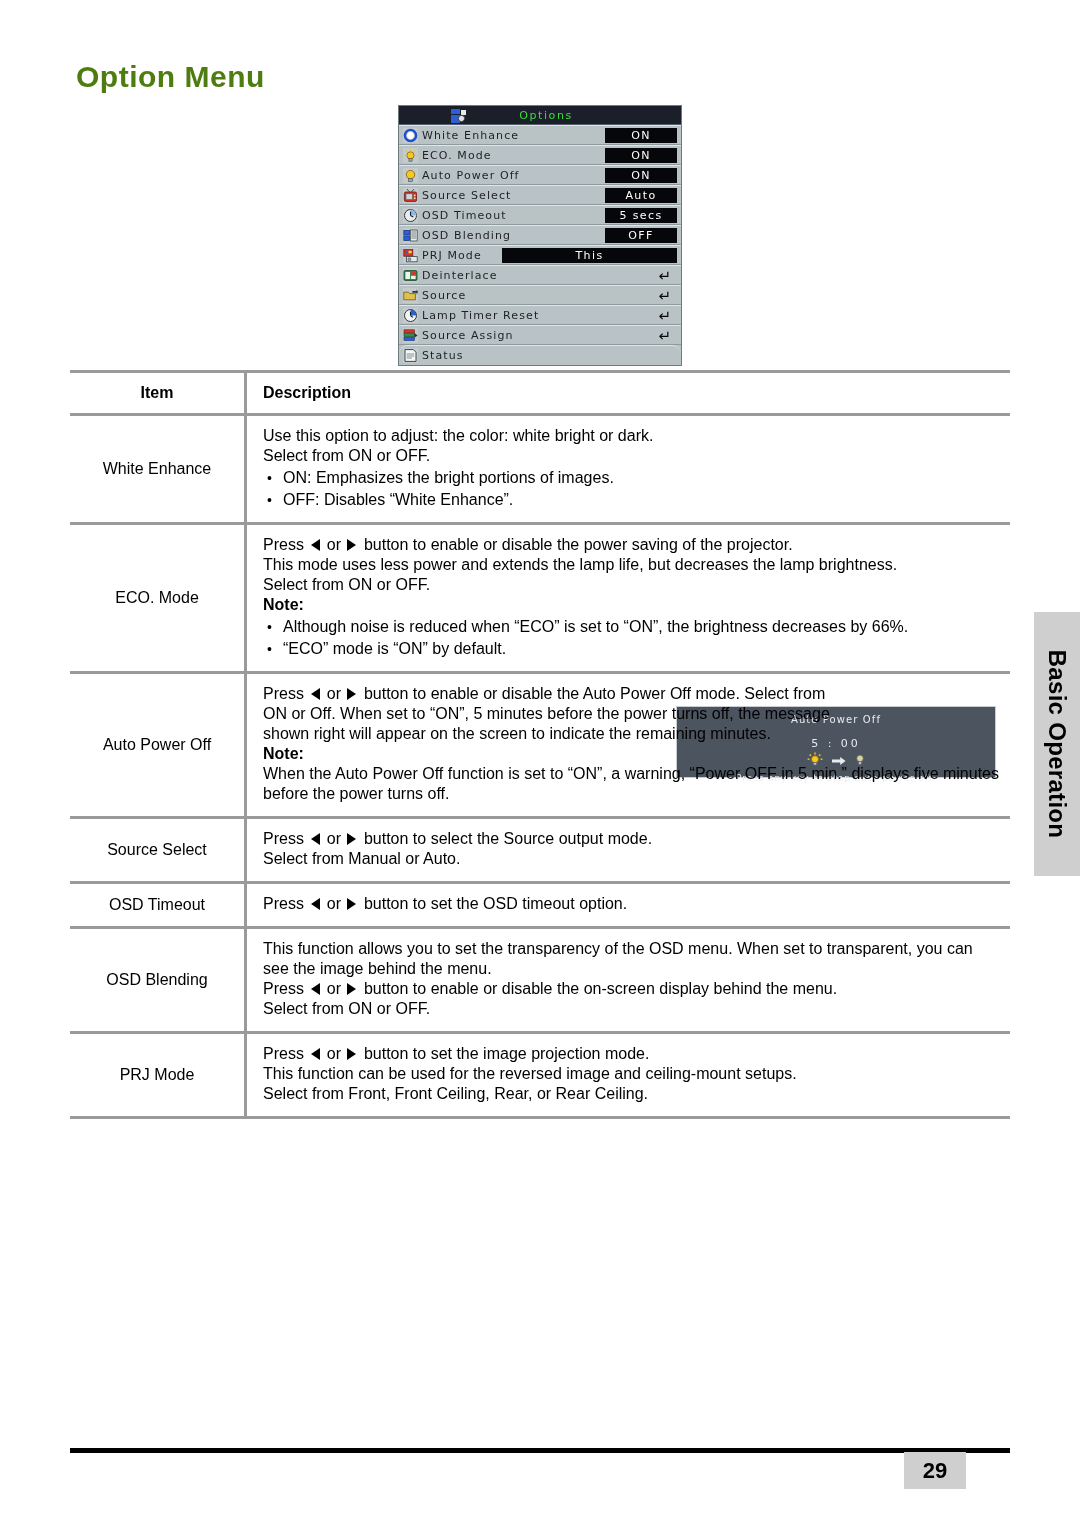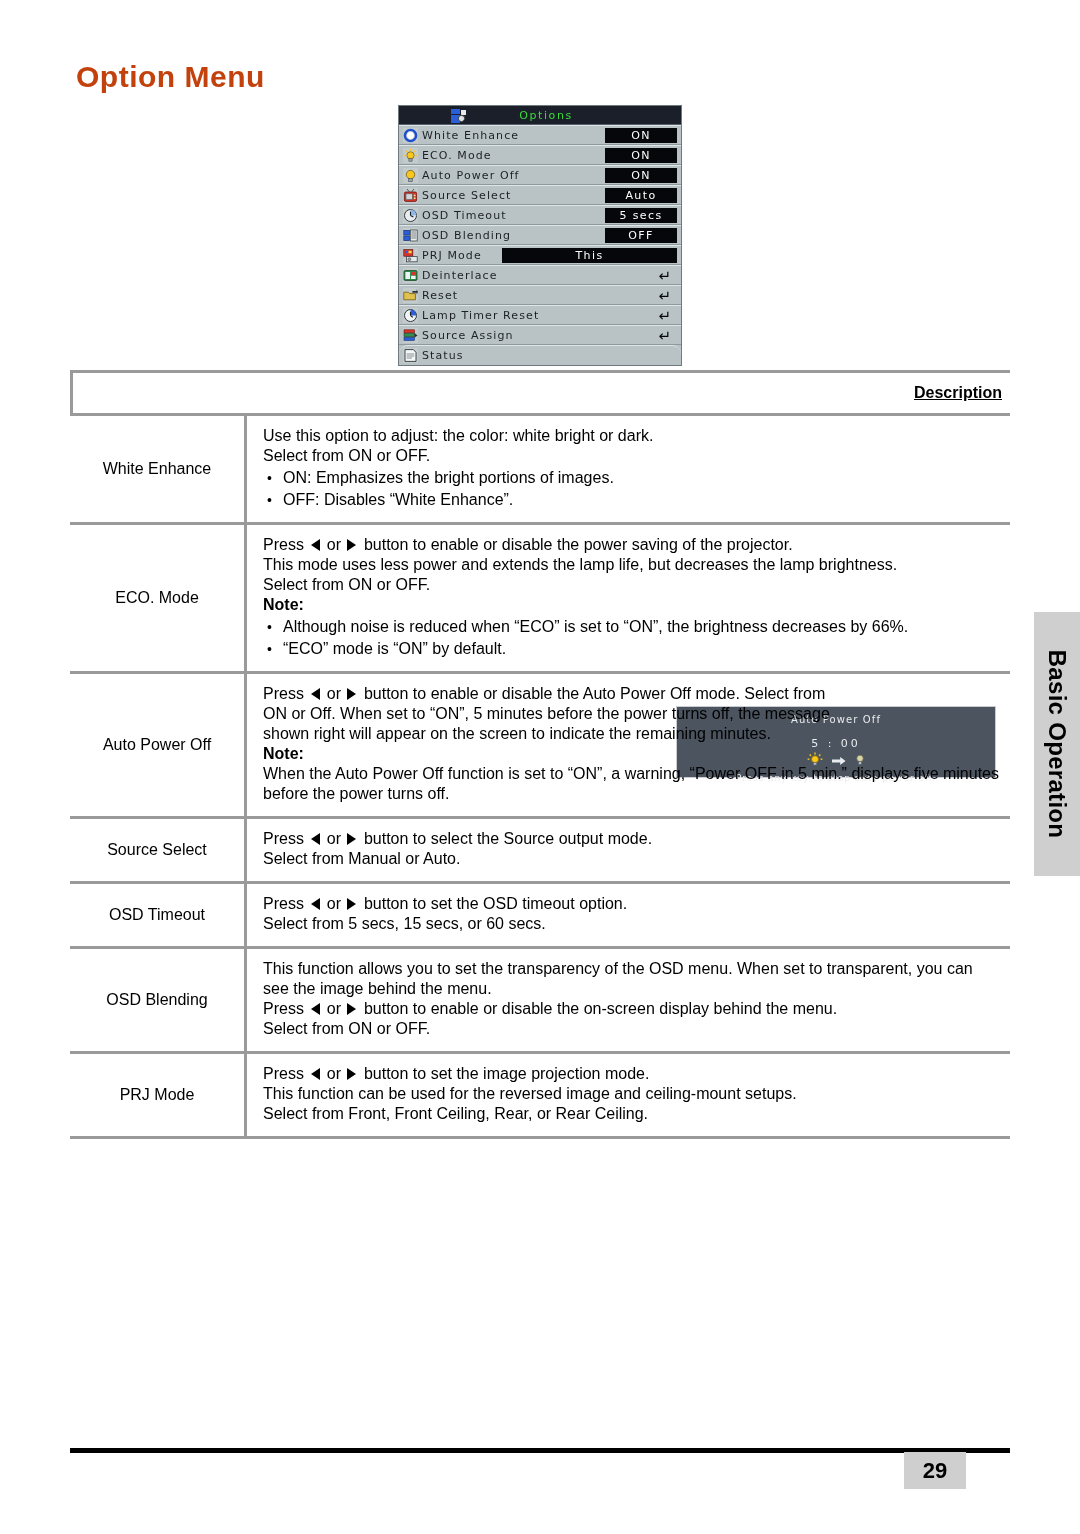"Option Menu" #page-title { color: #c2410c -> #4d7c0f }
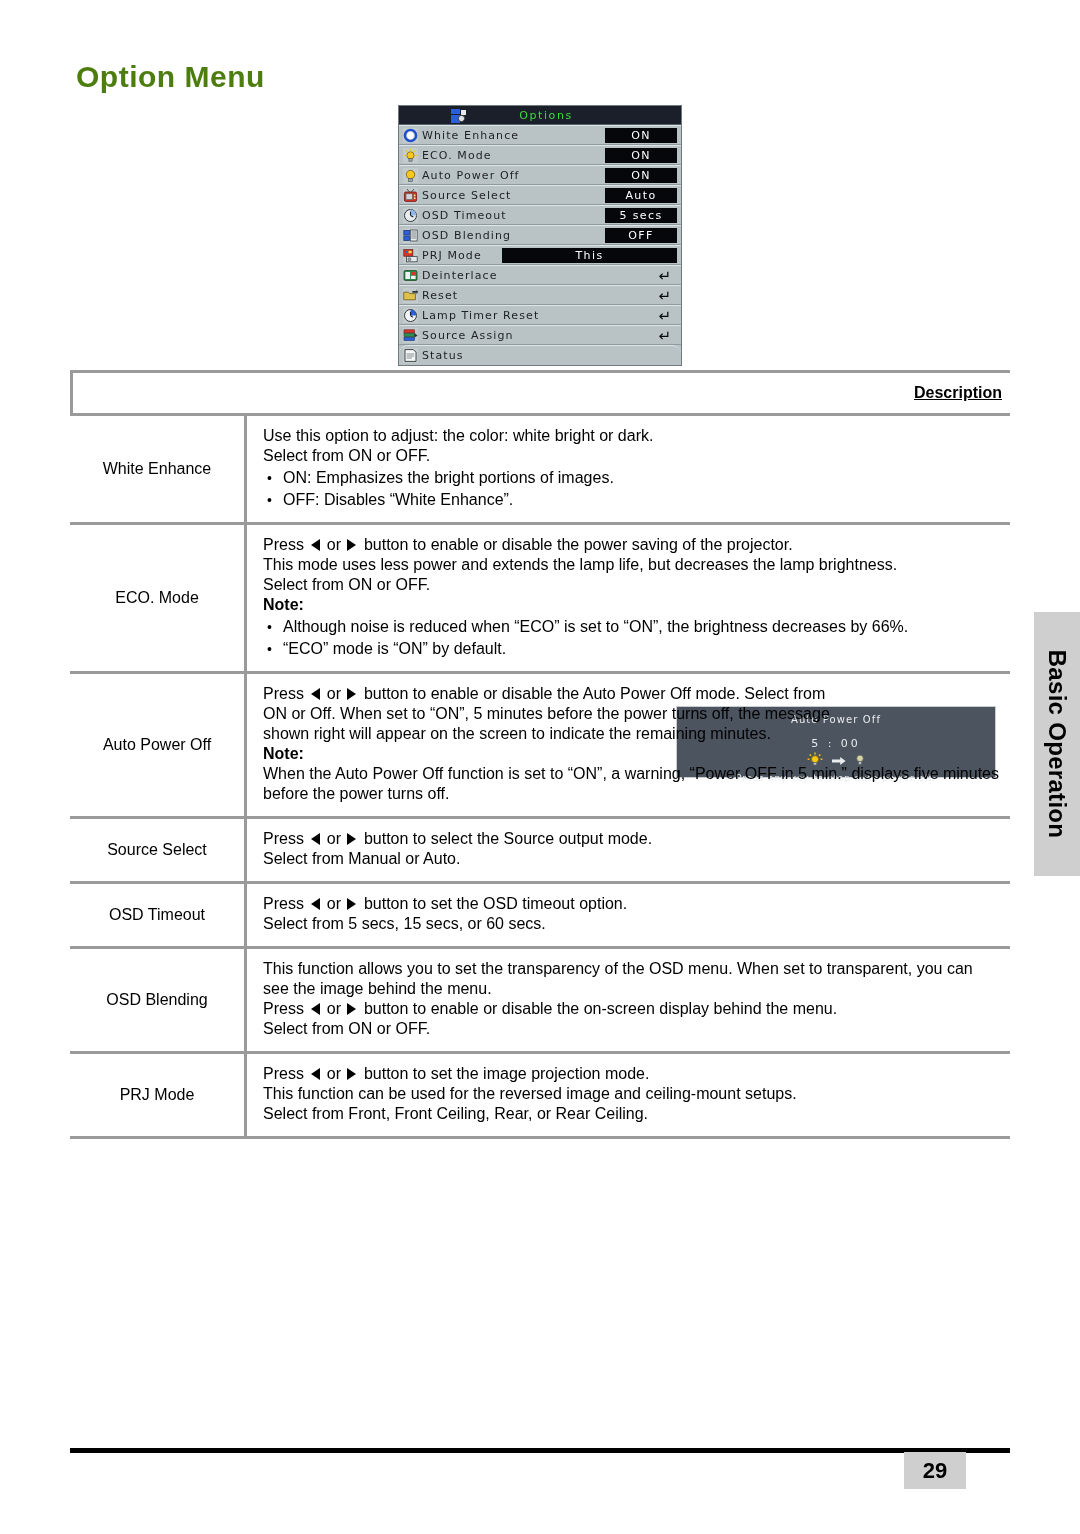"Reset" span.osd-label { text: Reset -> Source }
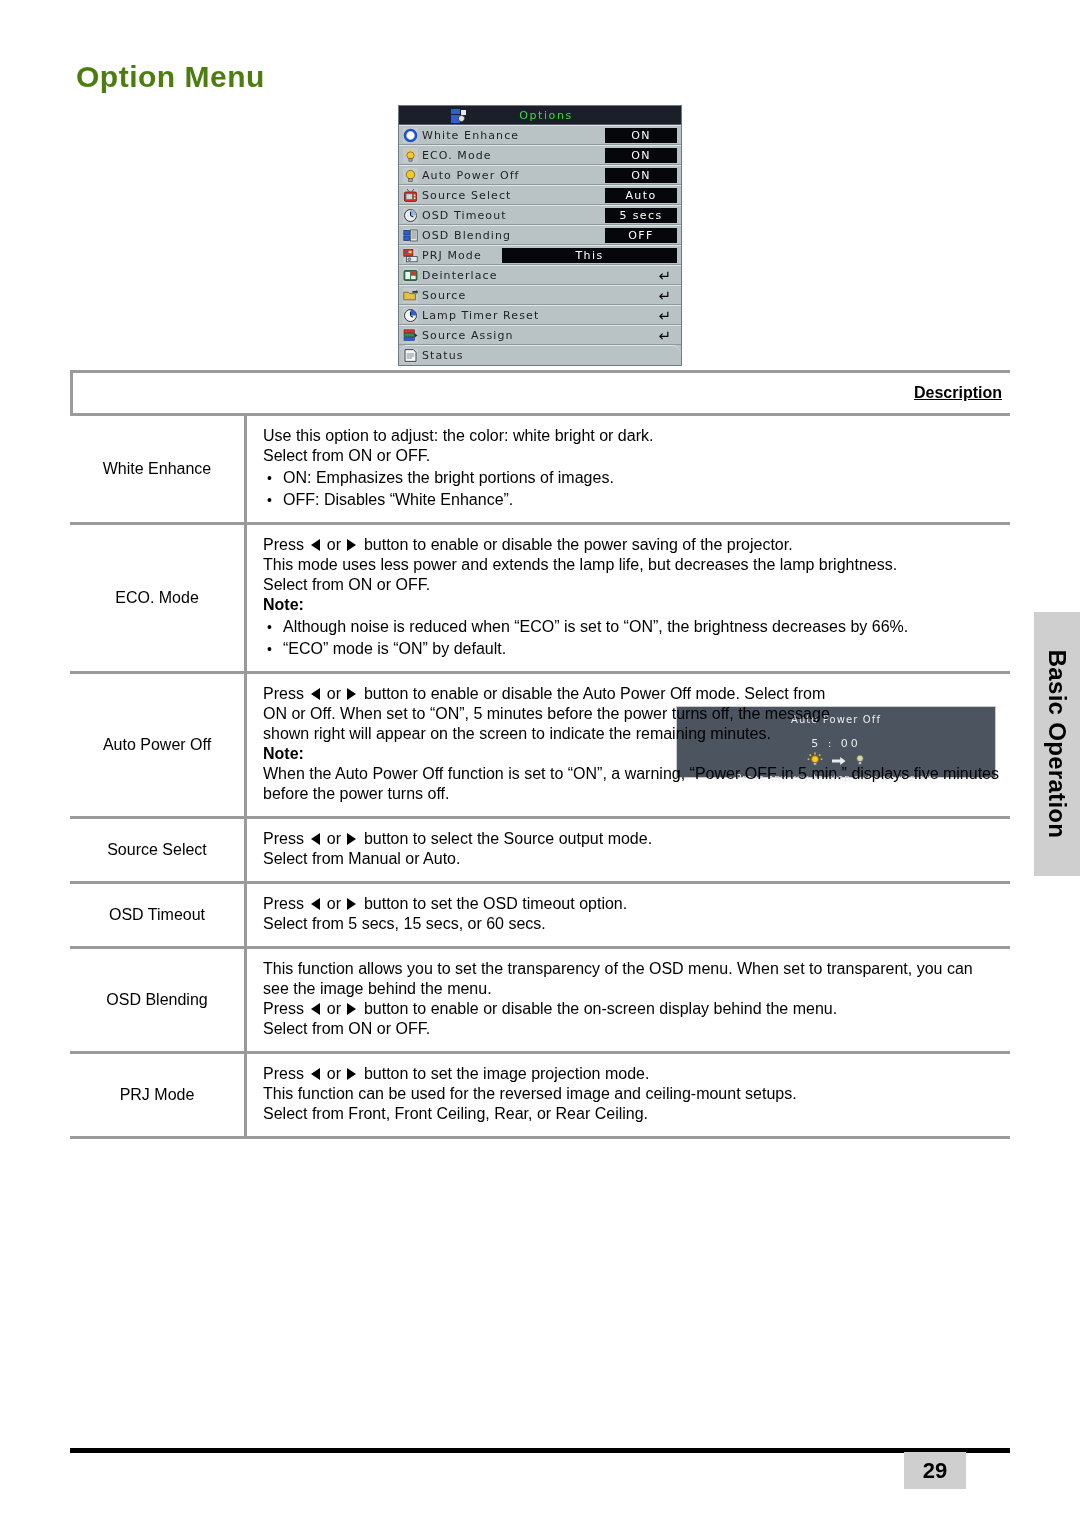"Item" div.tcol-item { html: none -> <div> <span>Item</span> </div> }
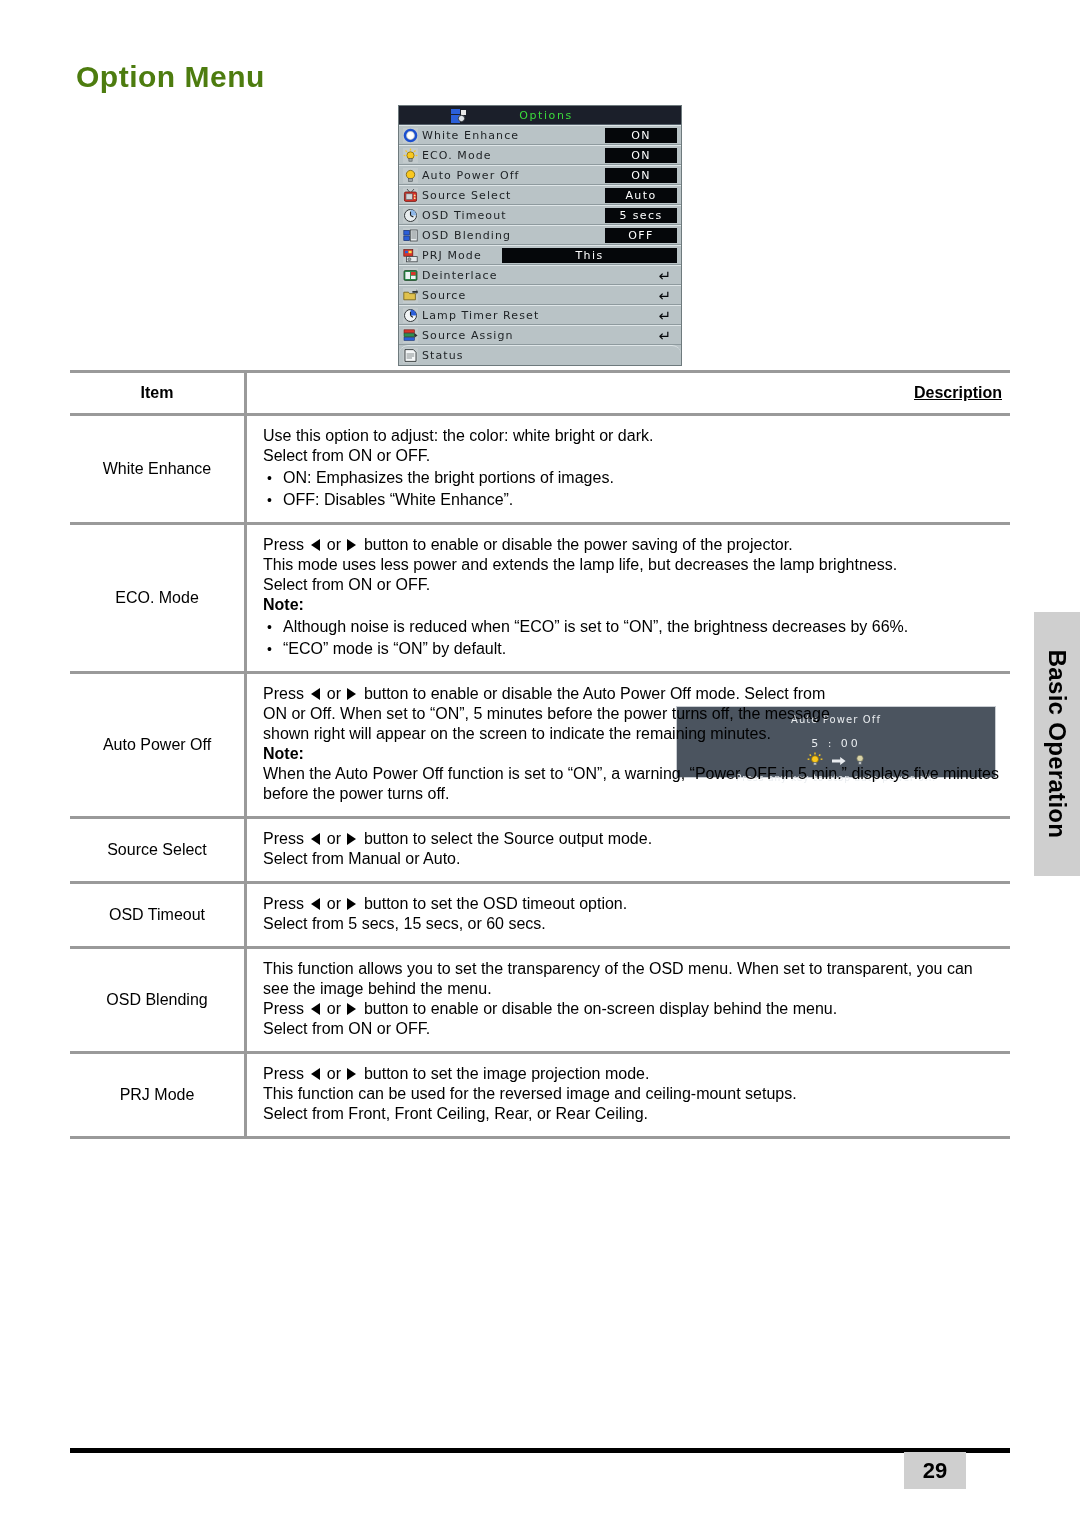"Description" .header-row .tcol-desc { text-align: right -> left; text-decoration: underline -> none }
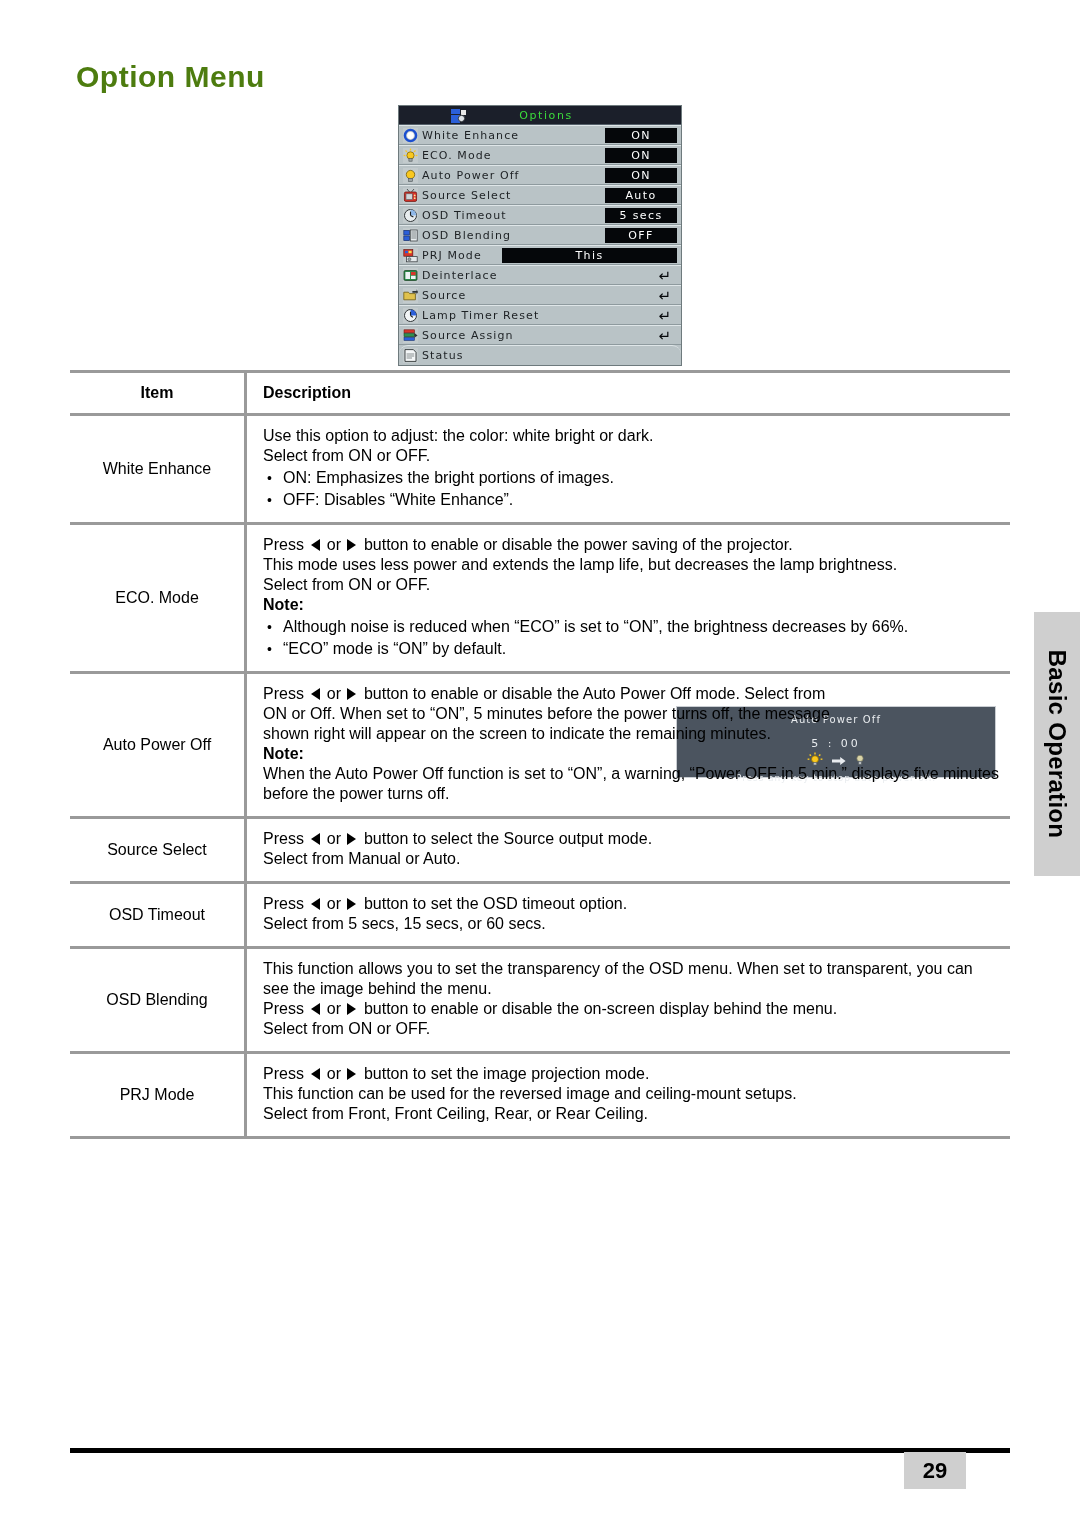"Select from 5 secs, 15" div.desc-line { html: <div>Select from 5 secs, 15 secs, or 60 secs.</div> -> none }
